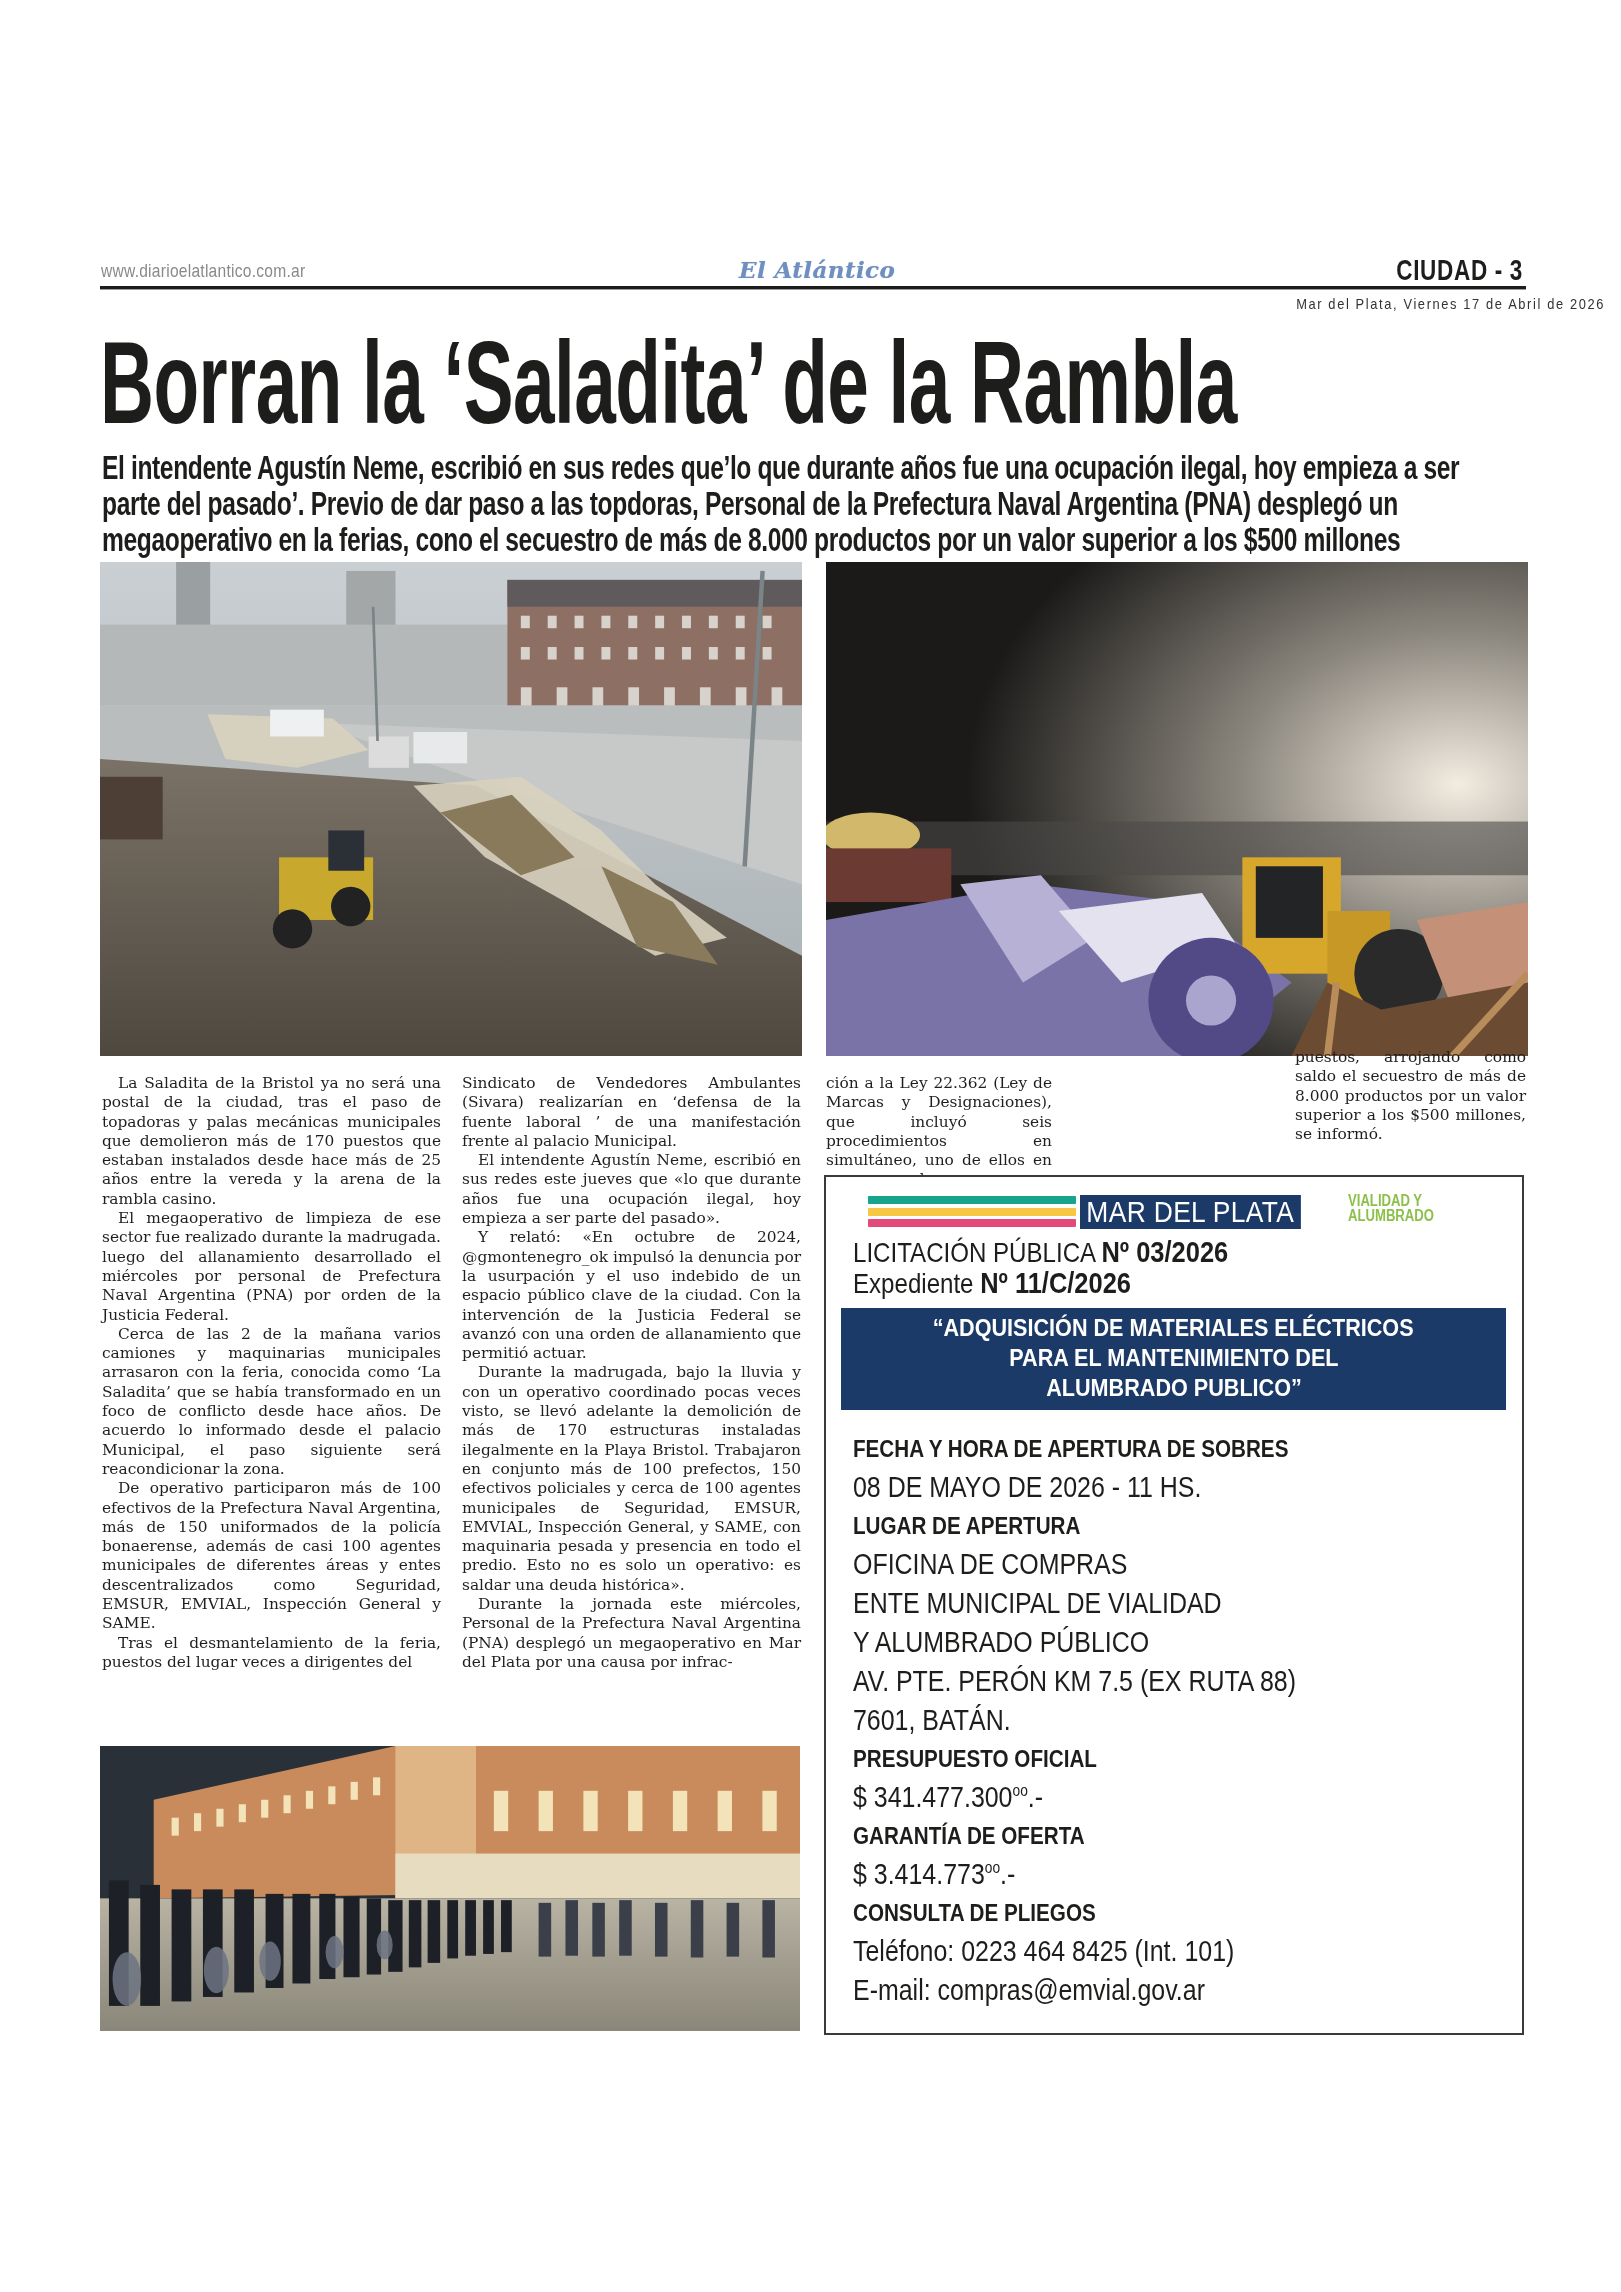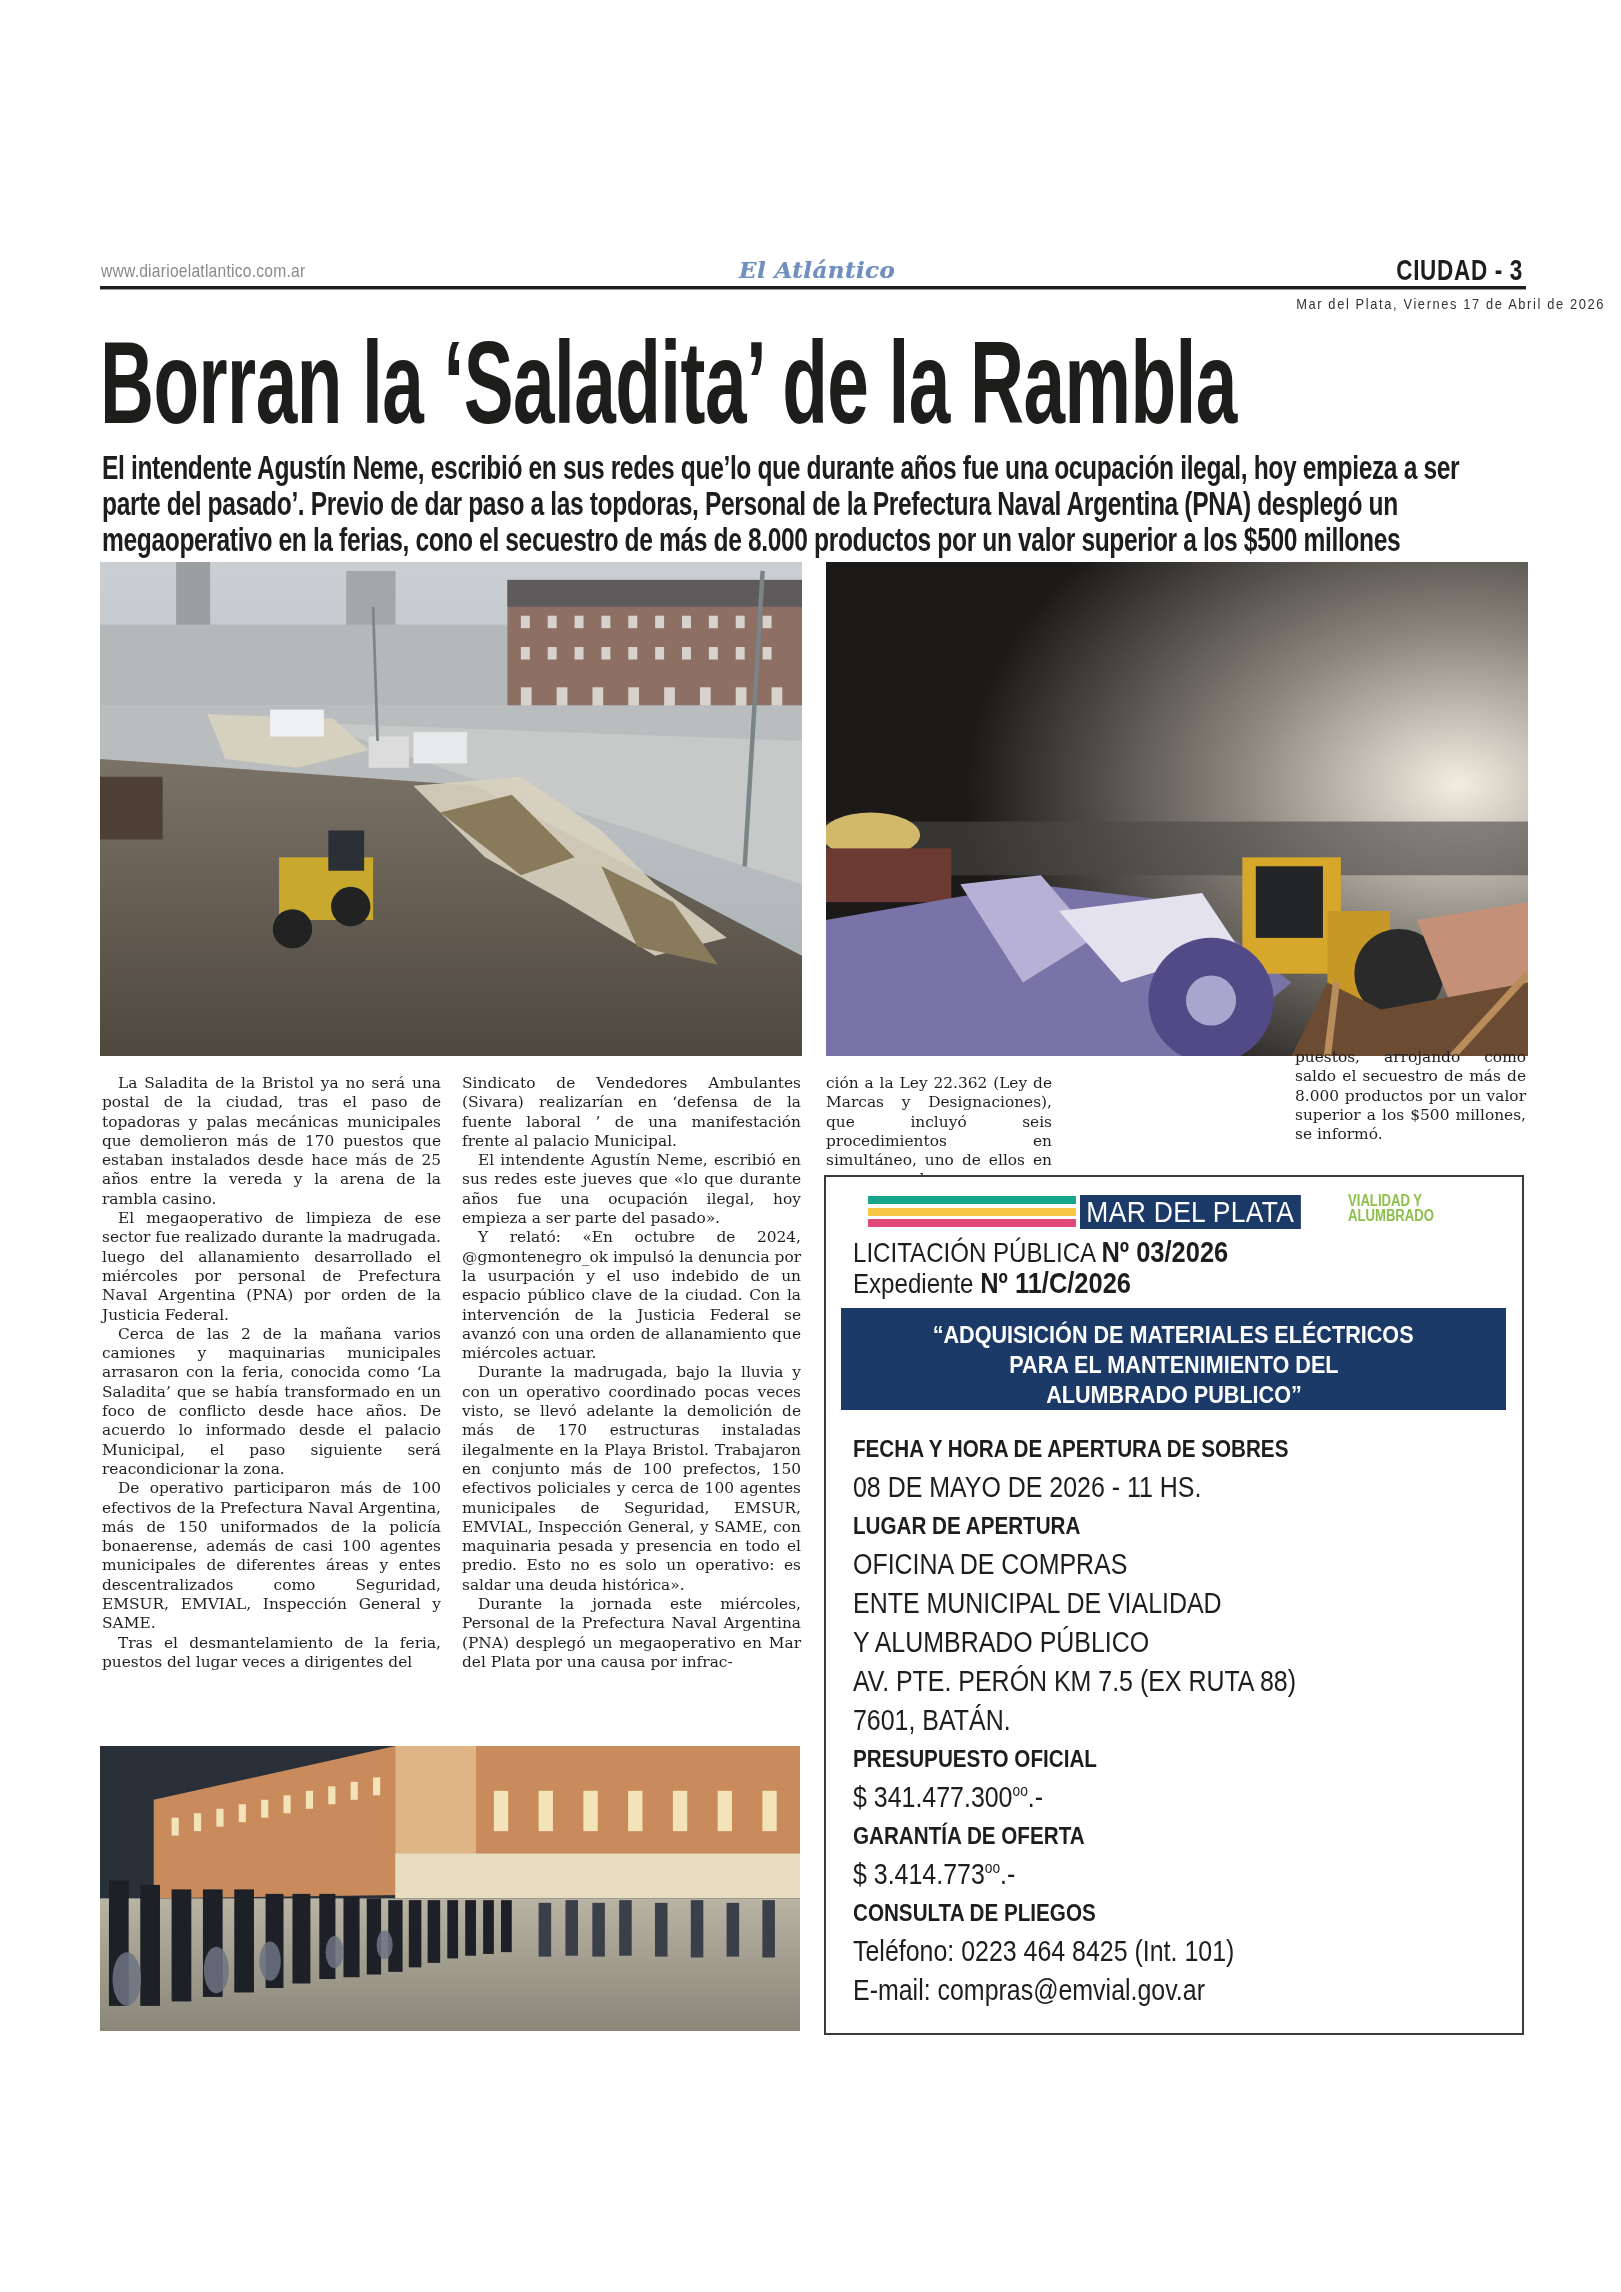"Y relató: «En octubre de" p { text: miércoles -> permitió }
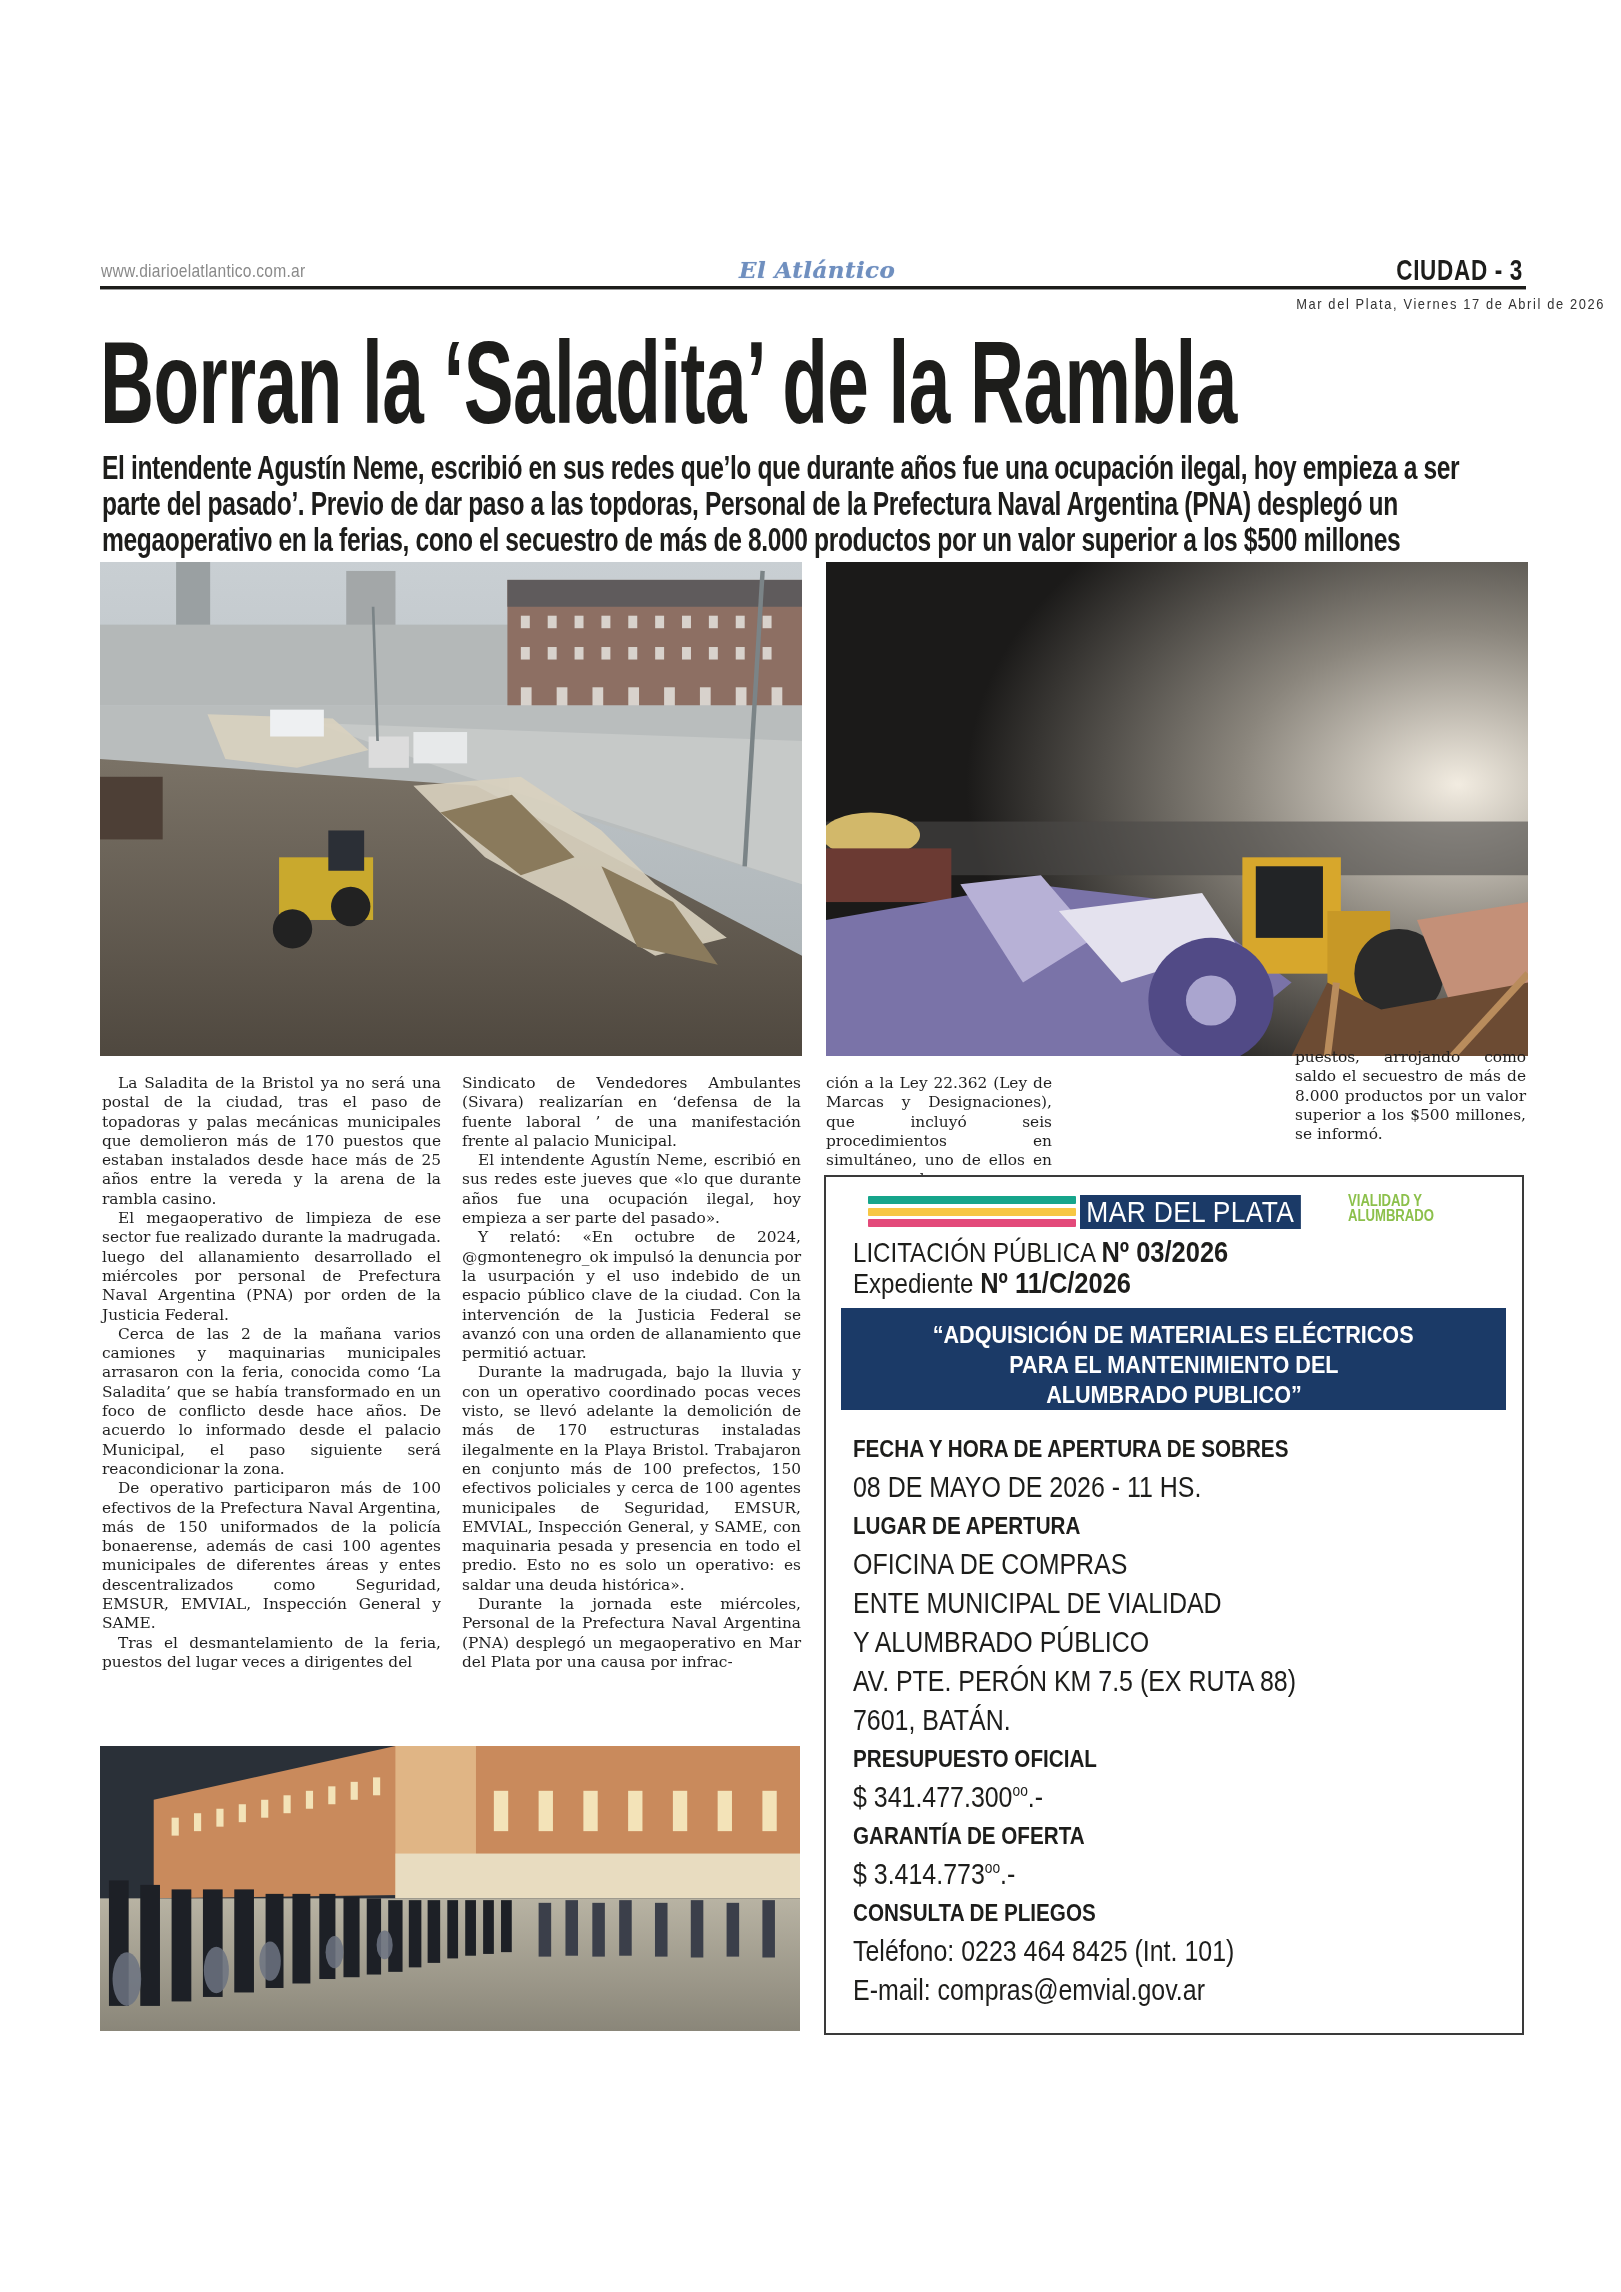"“ADQUISICIÓN DE MATERIALES ELÉCTRICOS" .ad-title { padding-top: 12px -> 5px }
